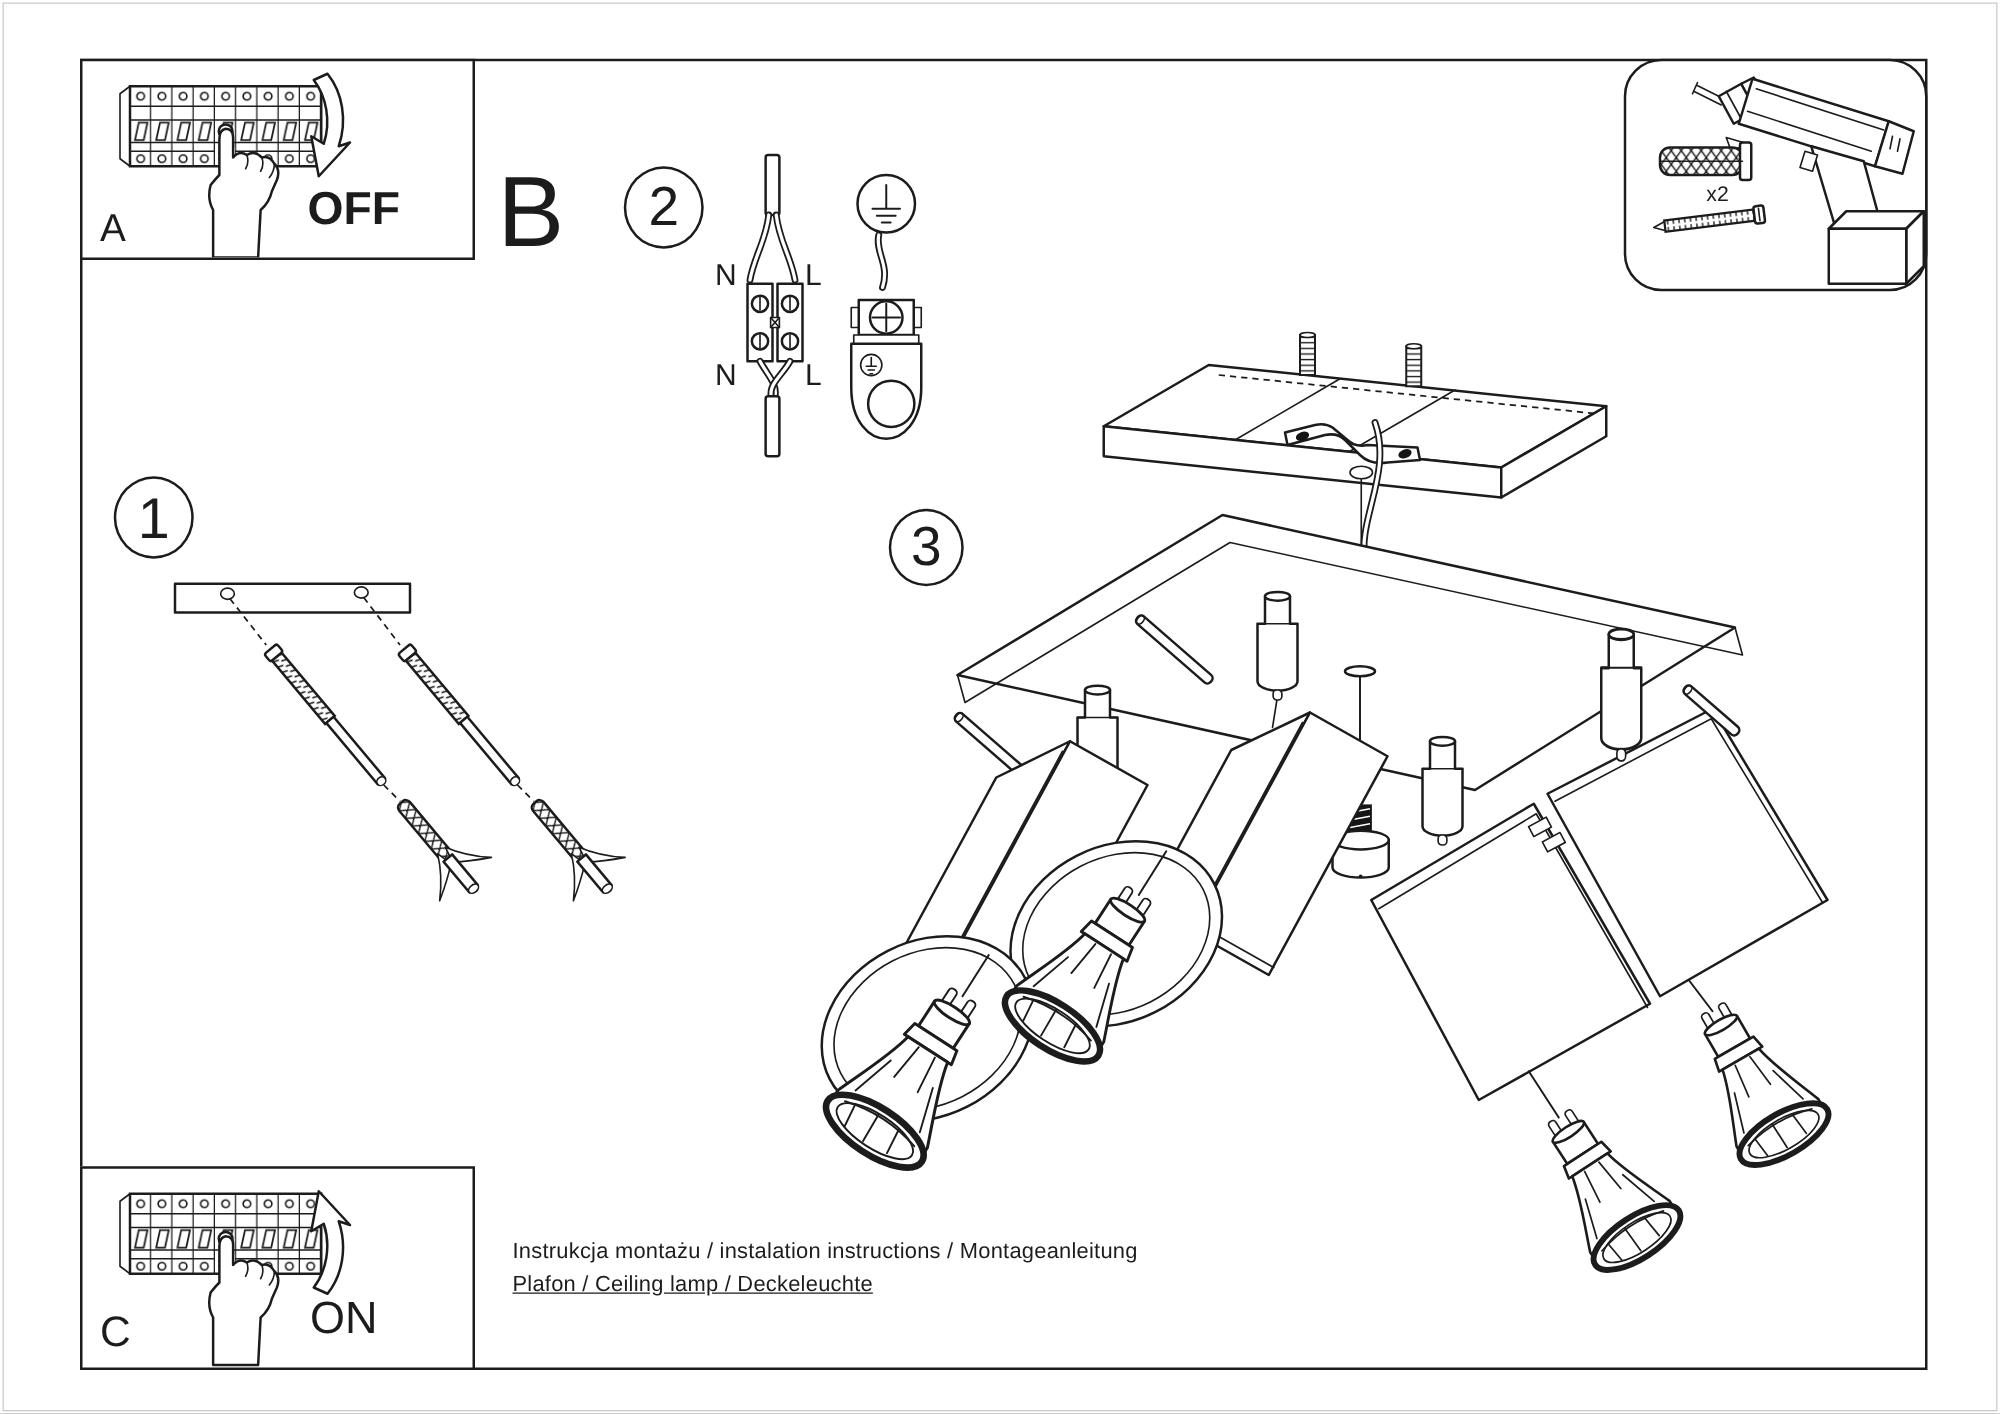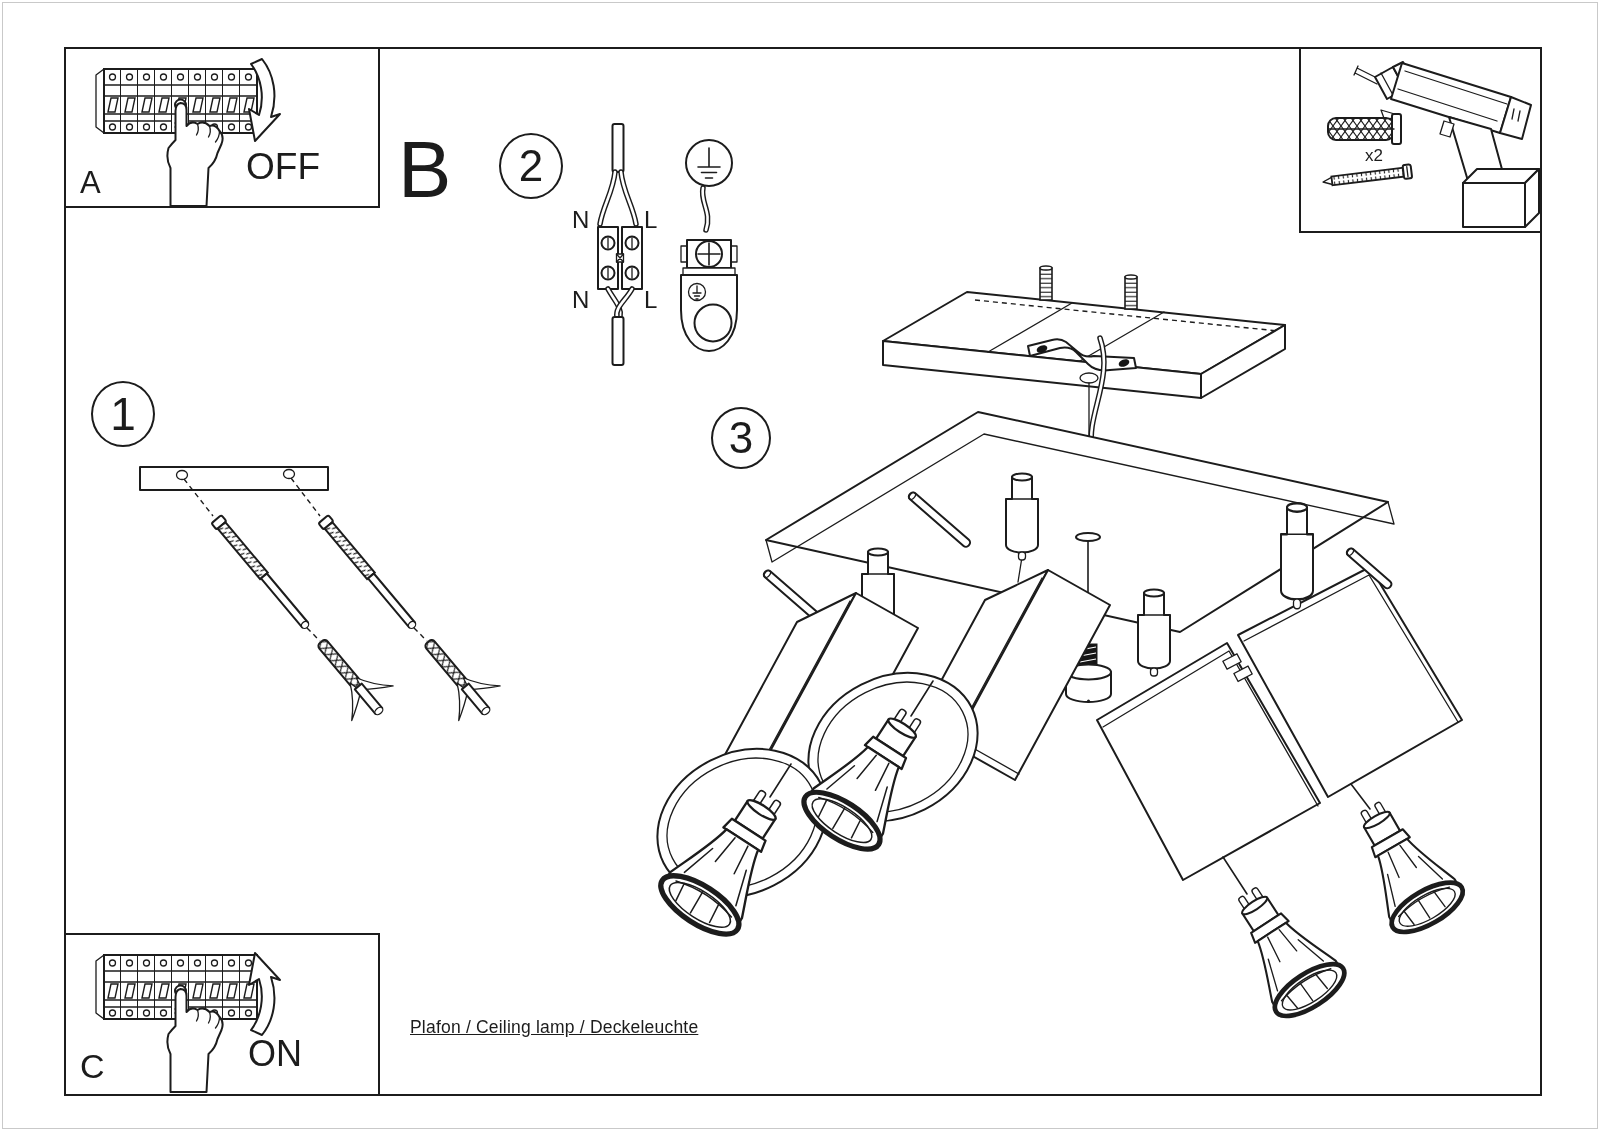"OFF" div.lbl { font-weight: none -> bold }
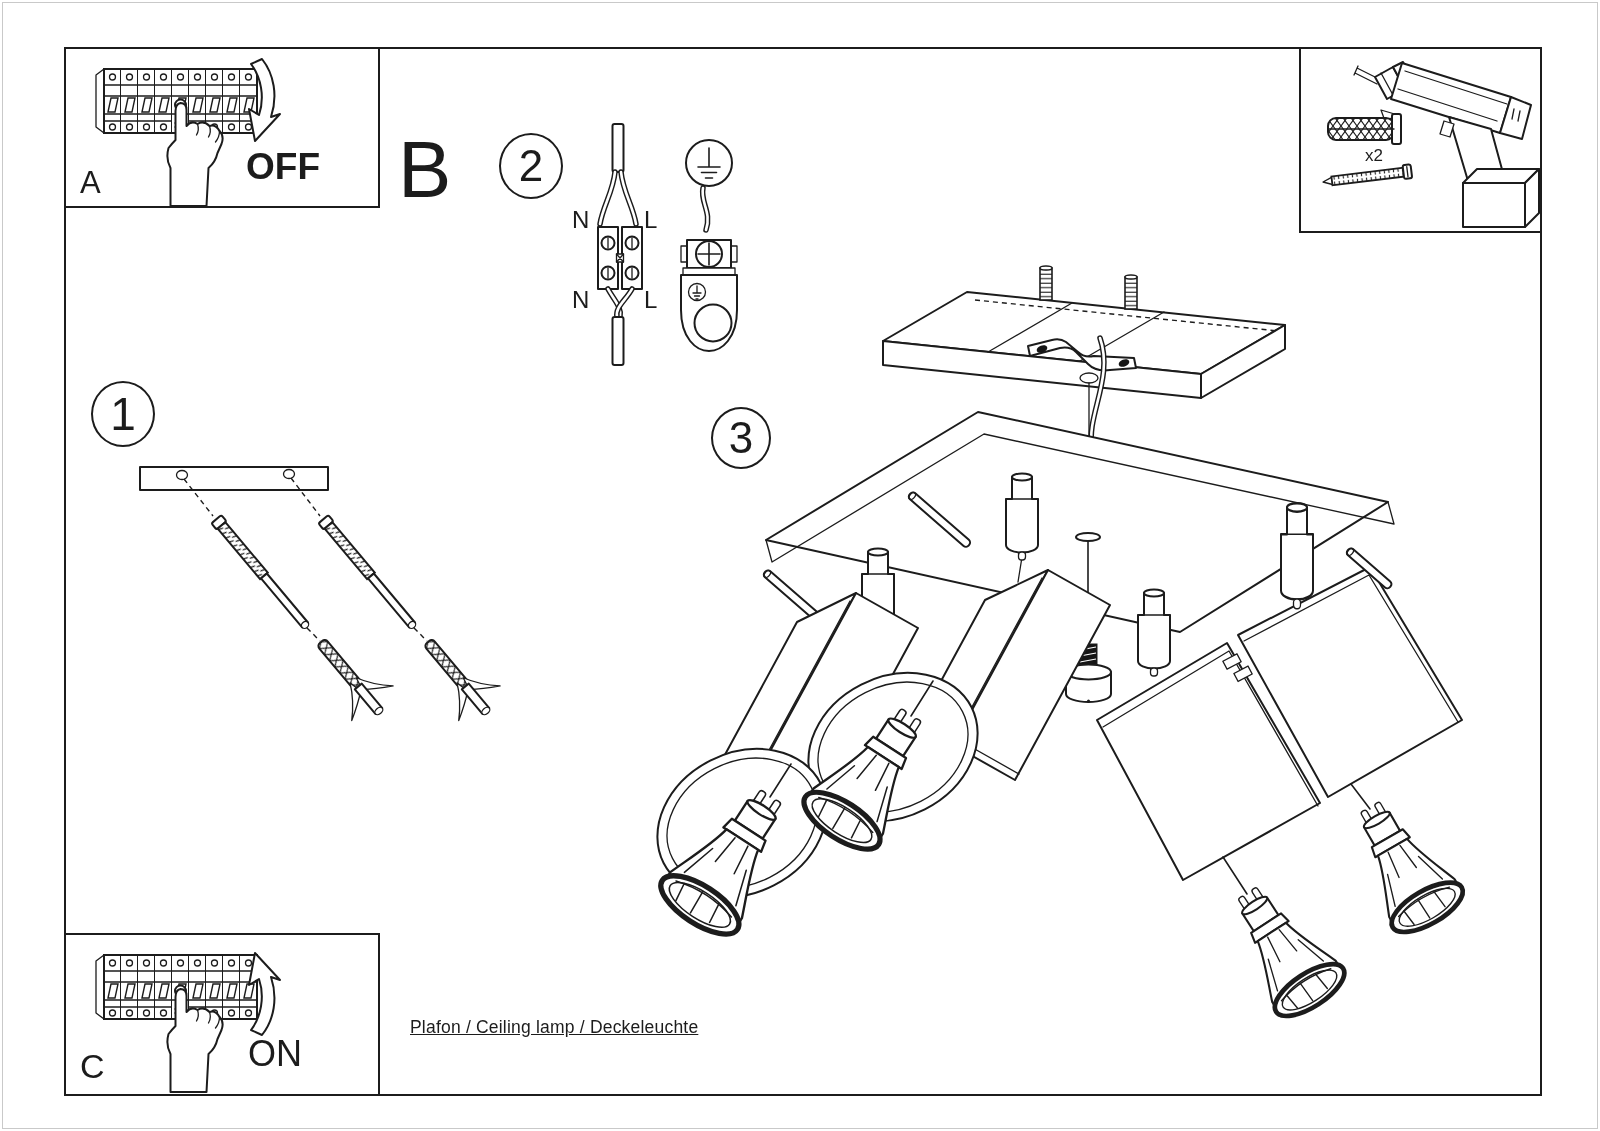"x2" div.subbox { border-radius: none -> 30px }
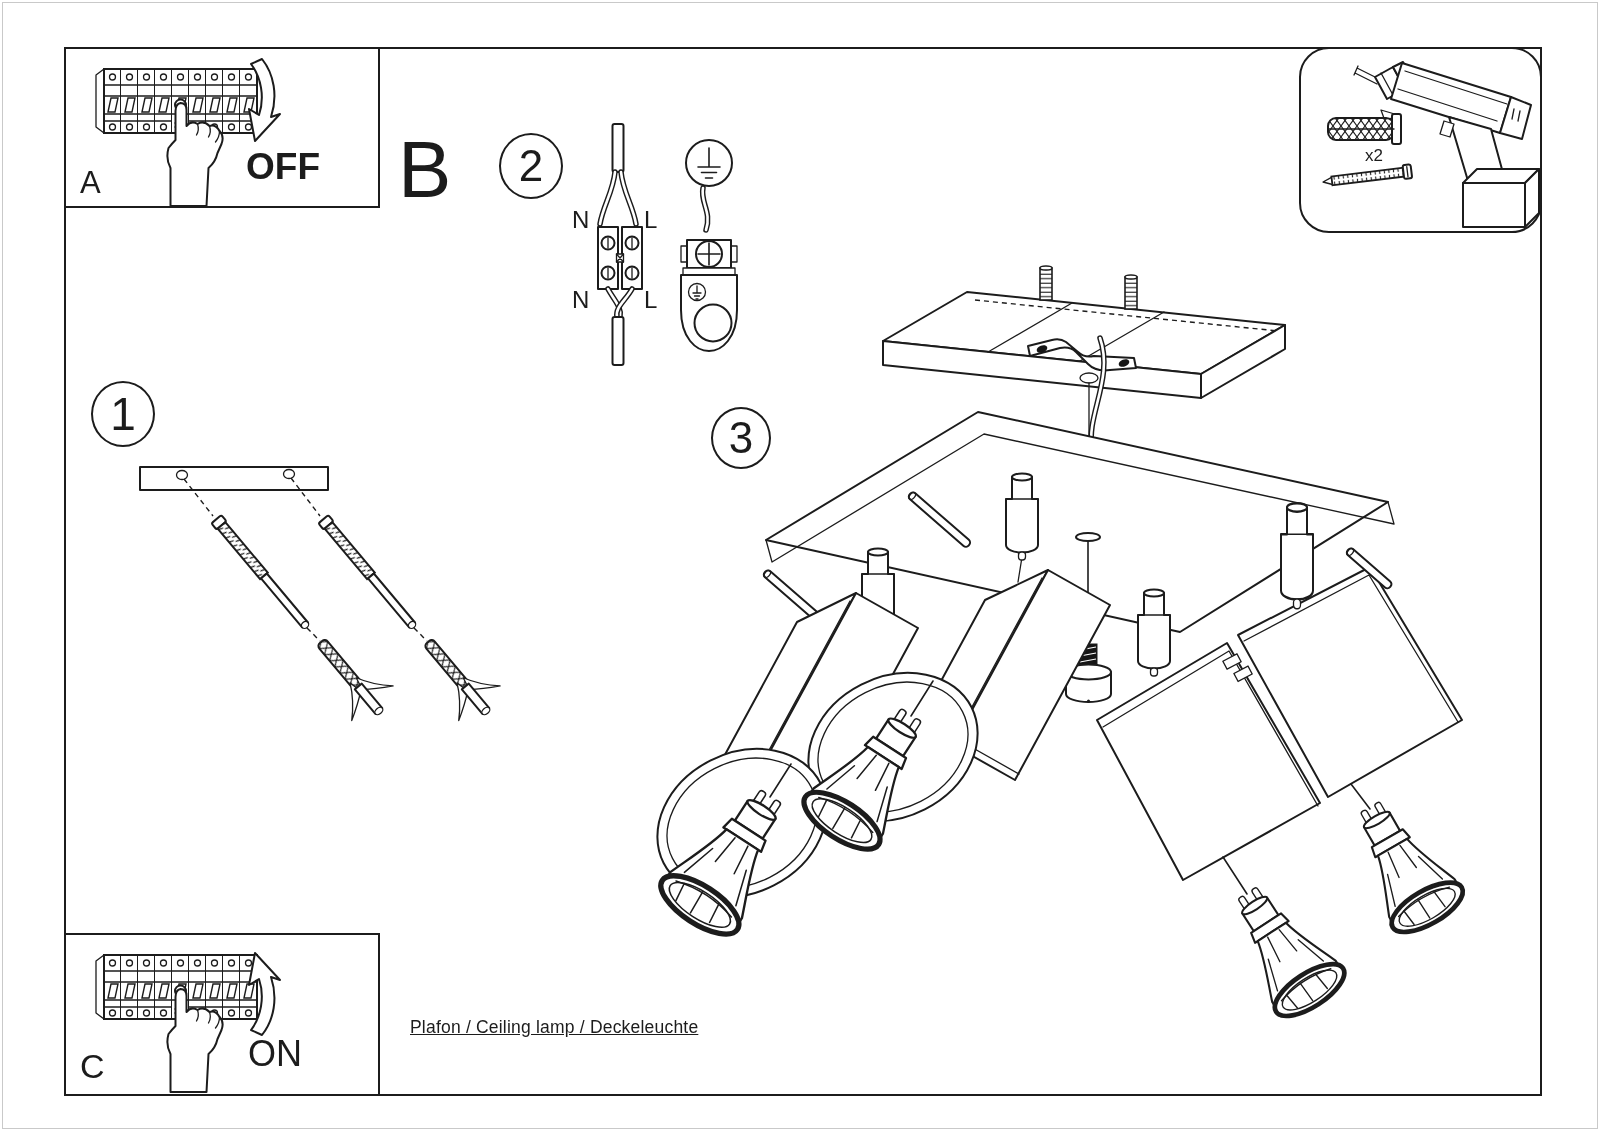"Instrukcja montażu / instalation" div.footer-line { html: none -> <div>Instrukcja montażu / instalation instructions / Montageanleitung</div> }
